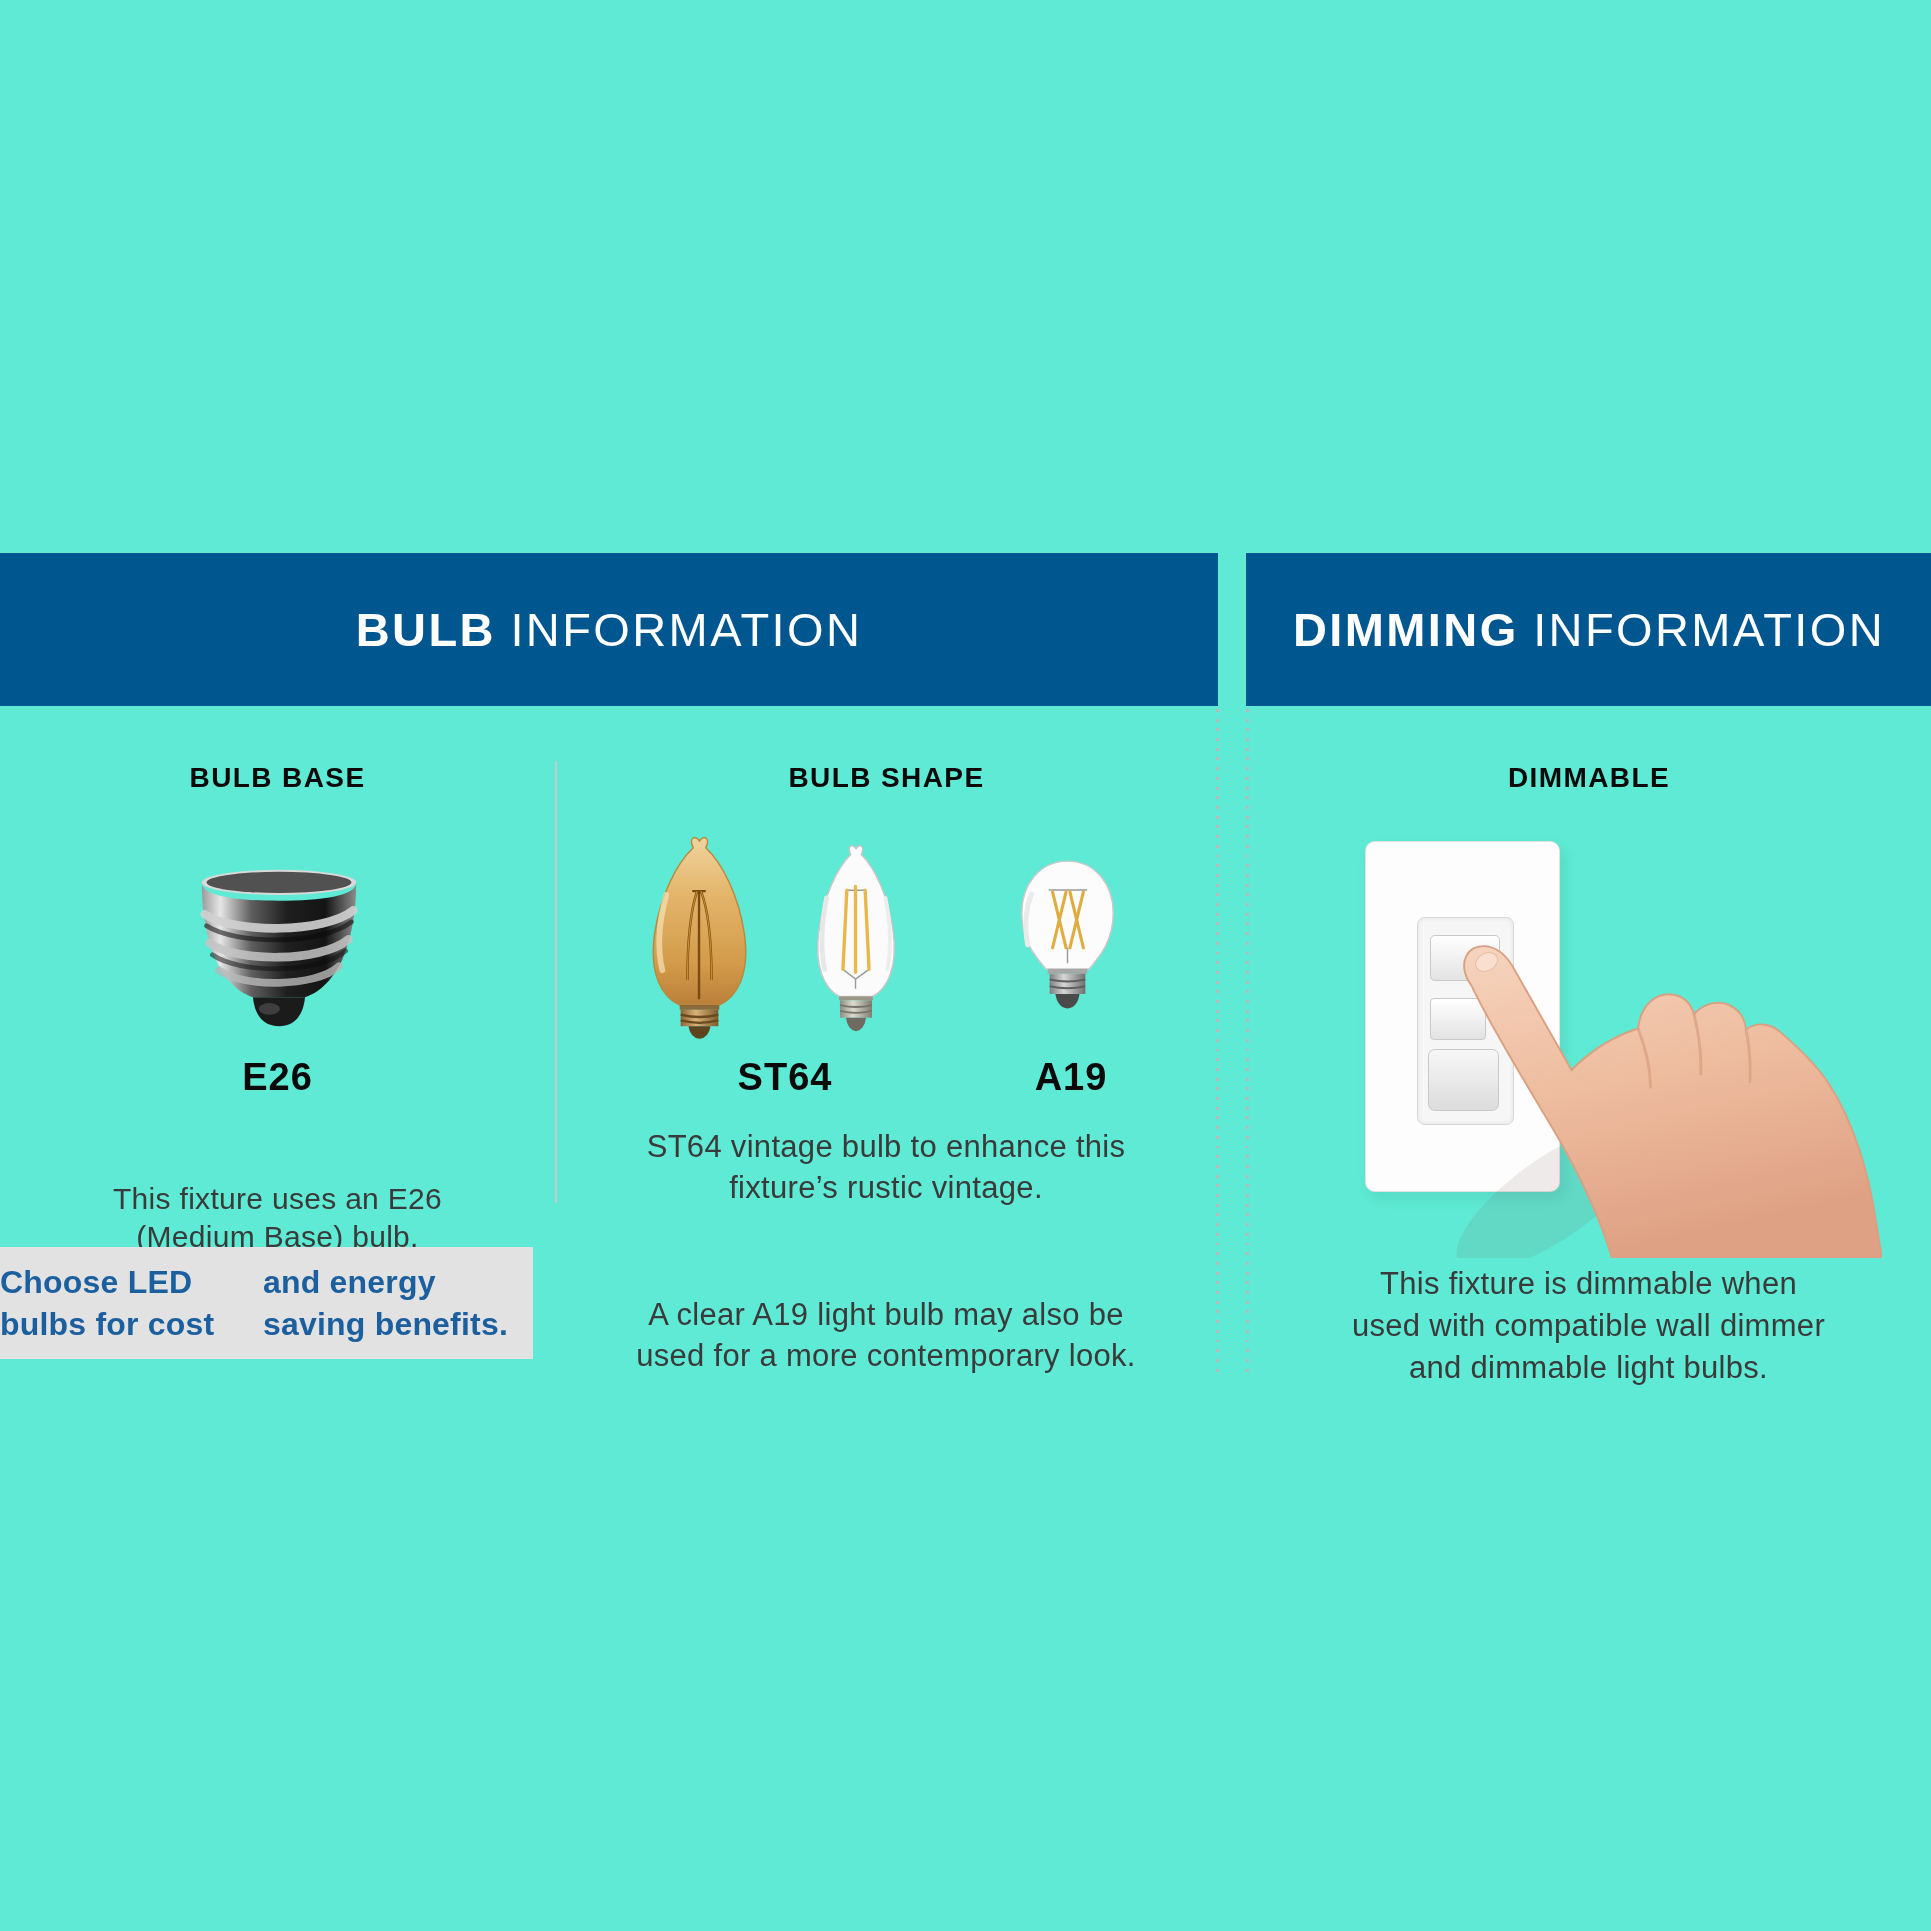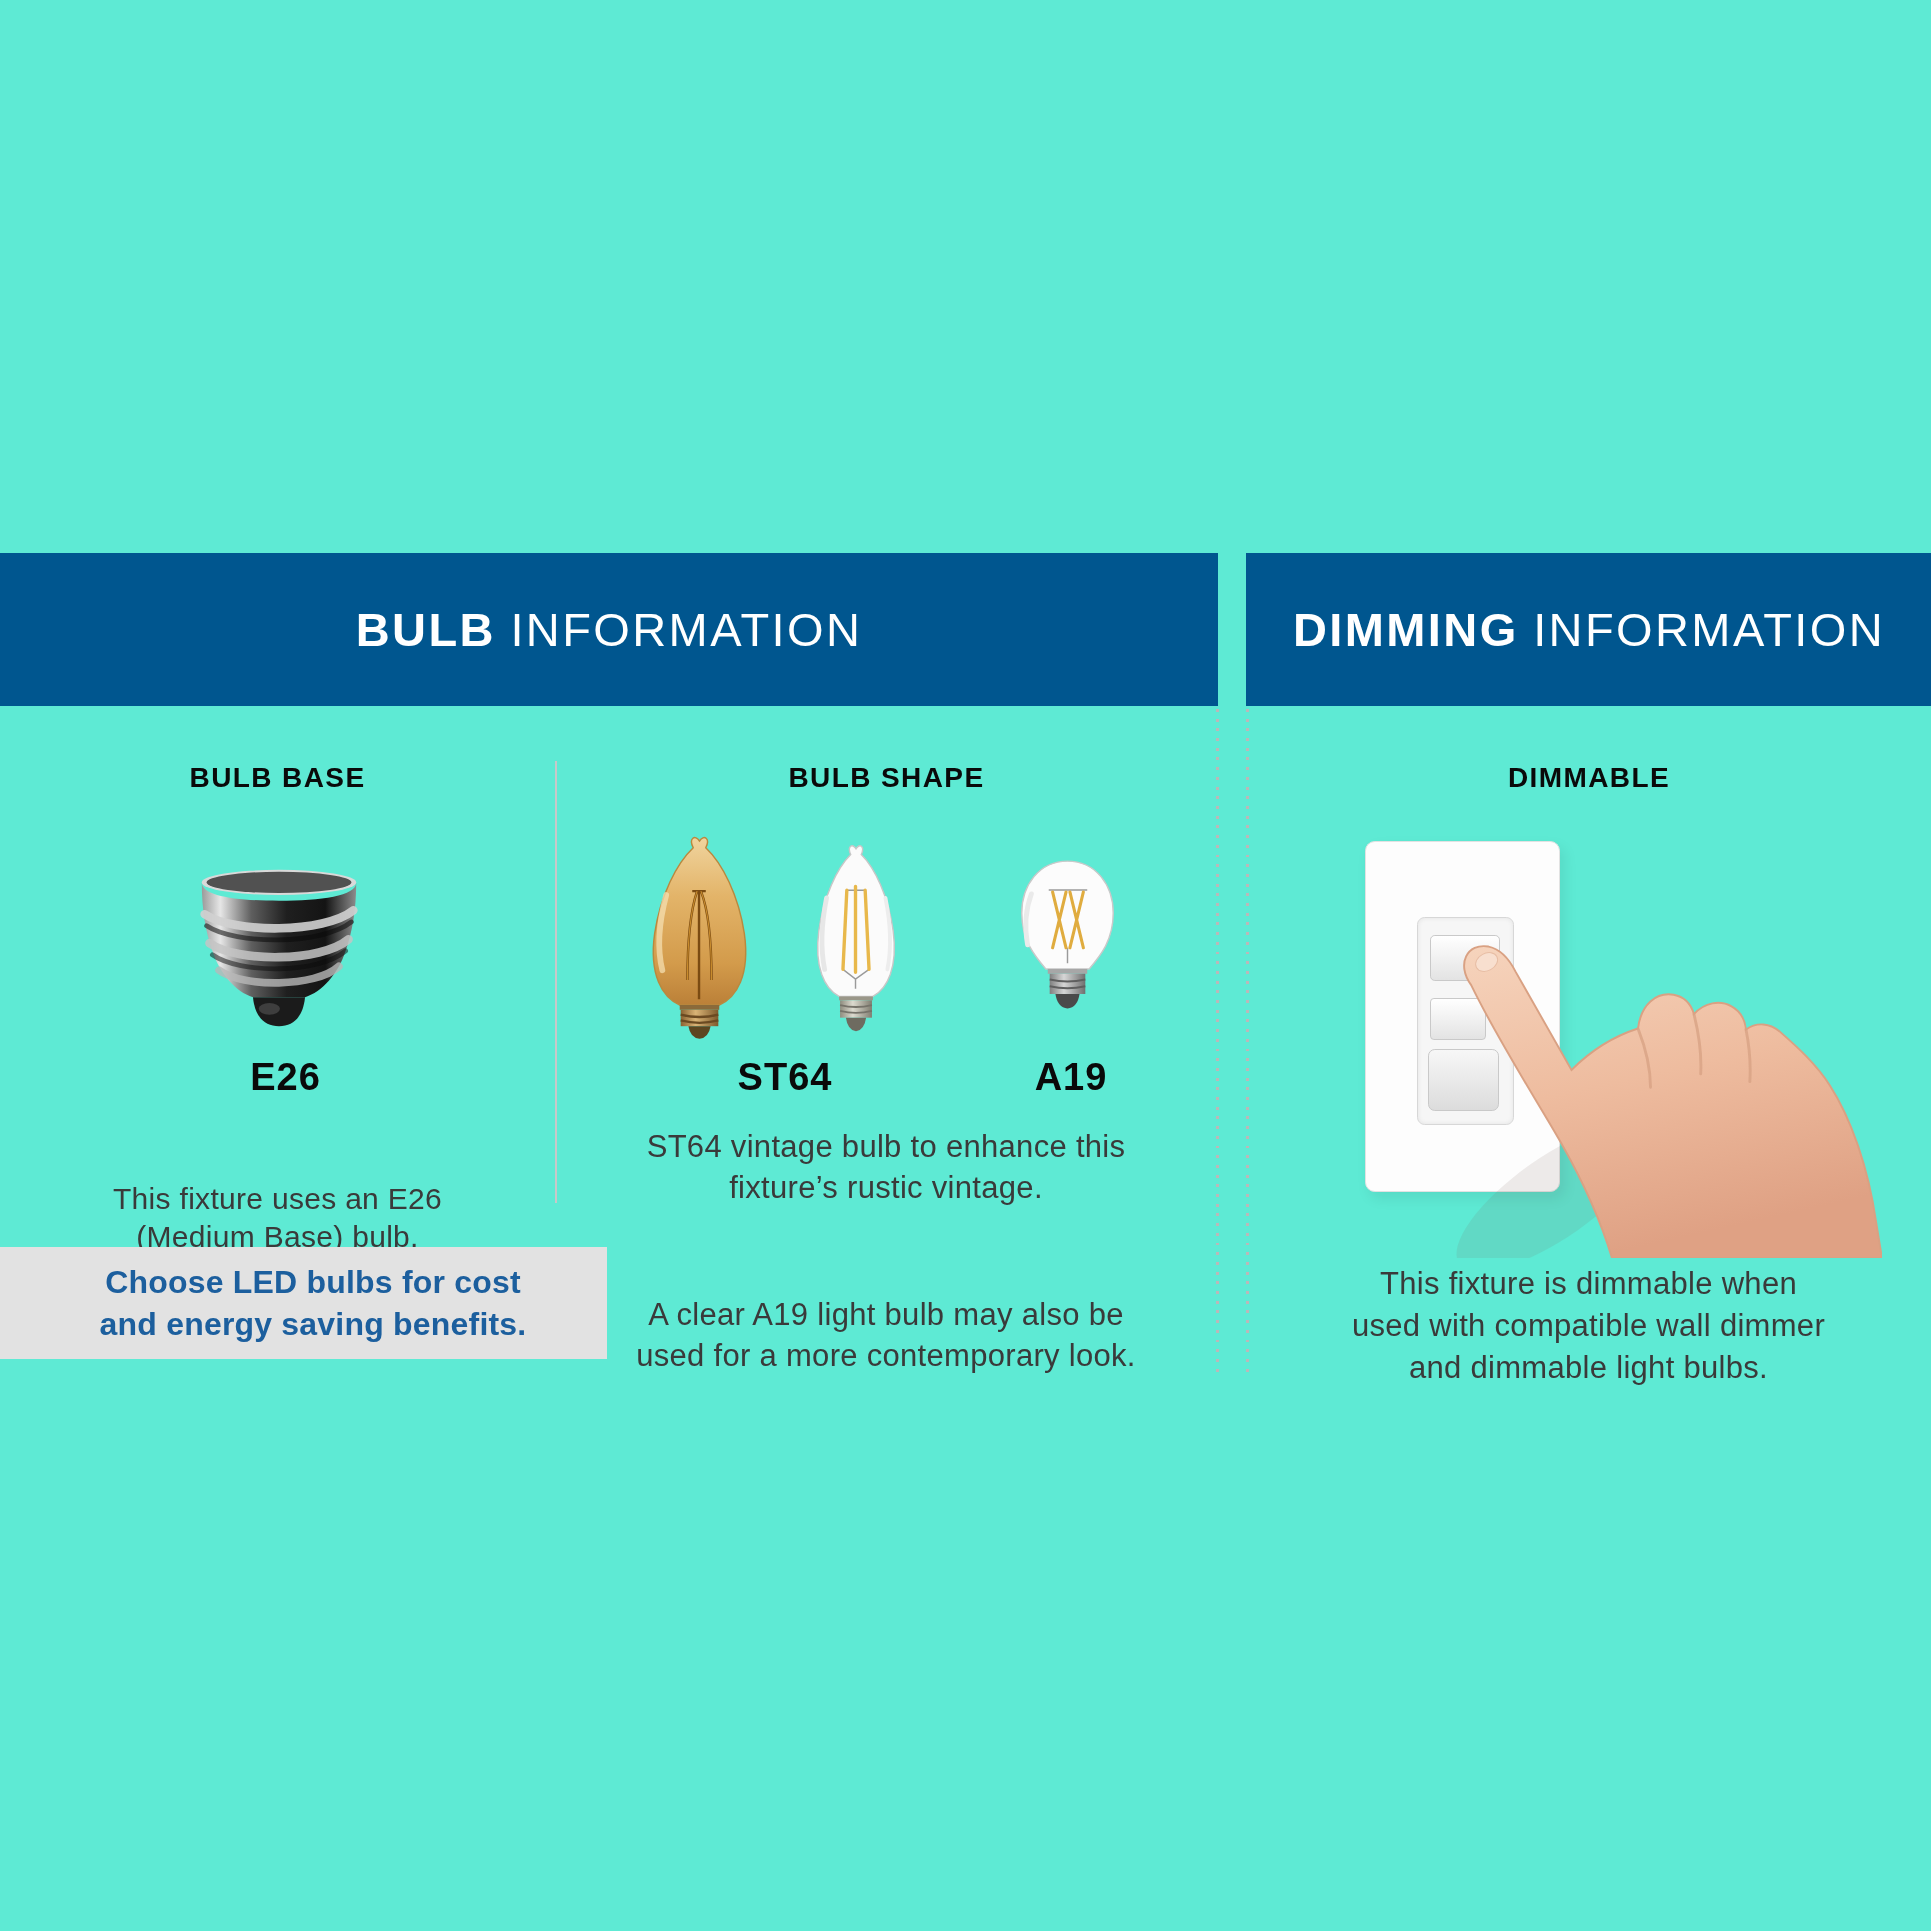"E26" #e26-label { left: 8px -> 0 }
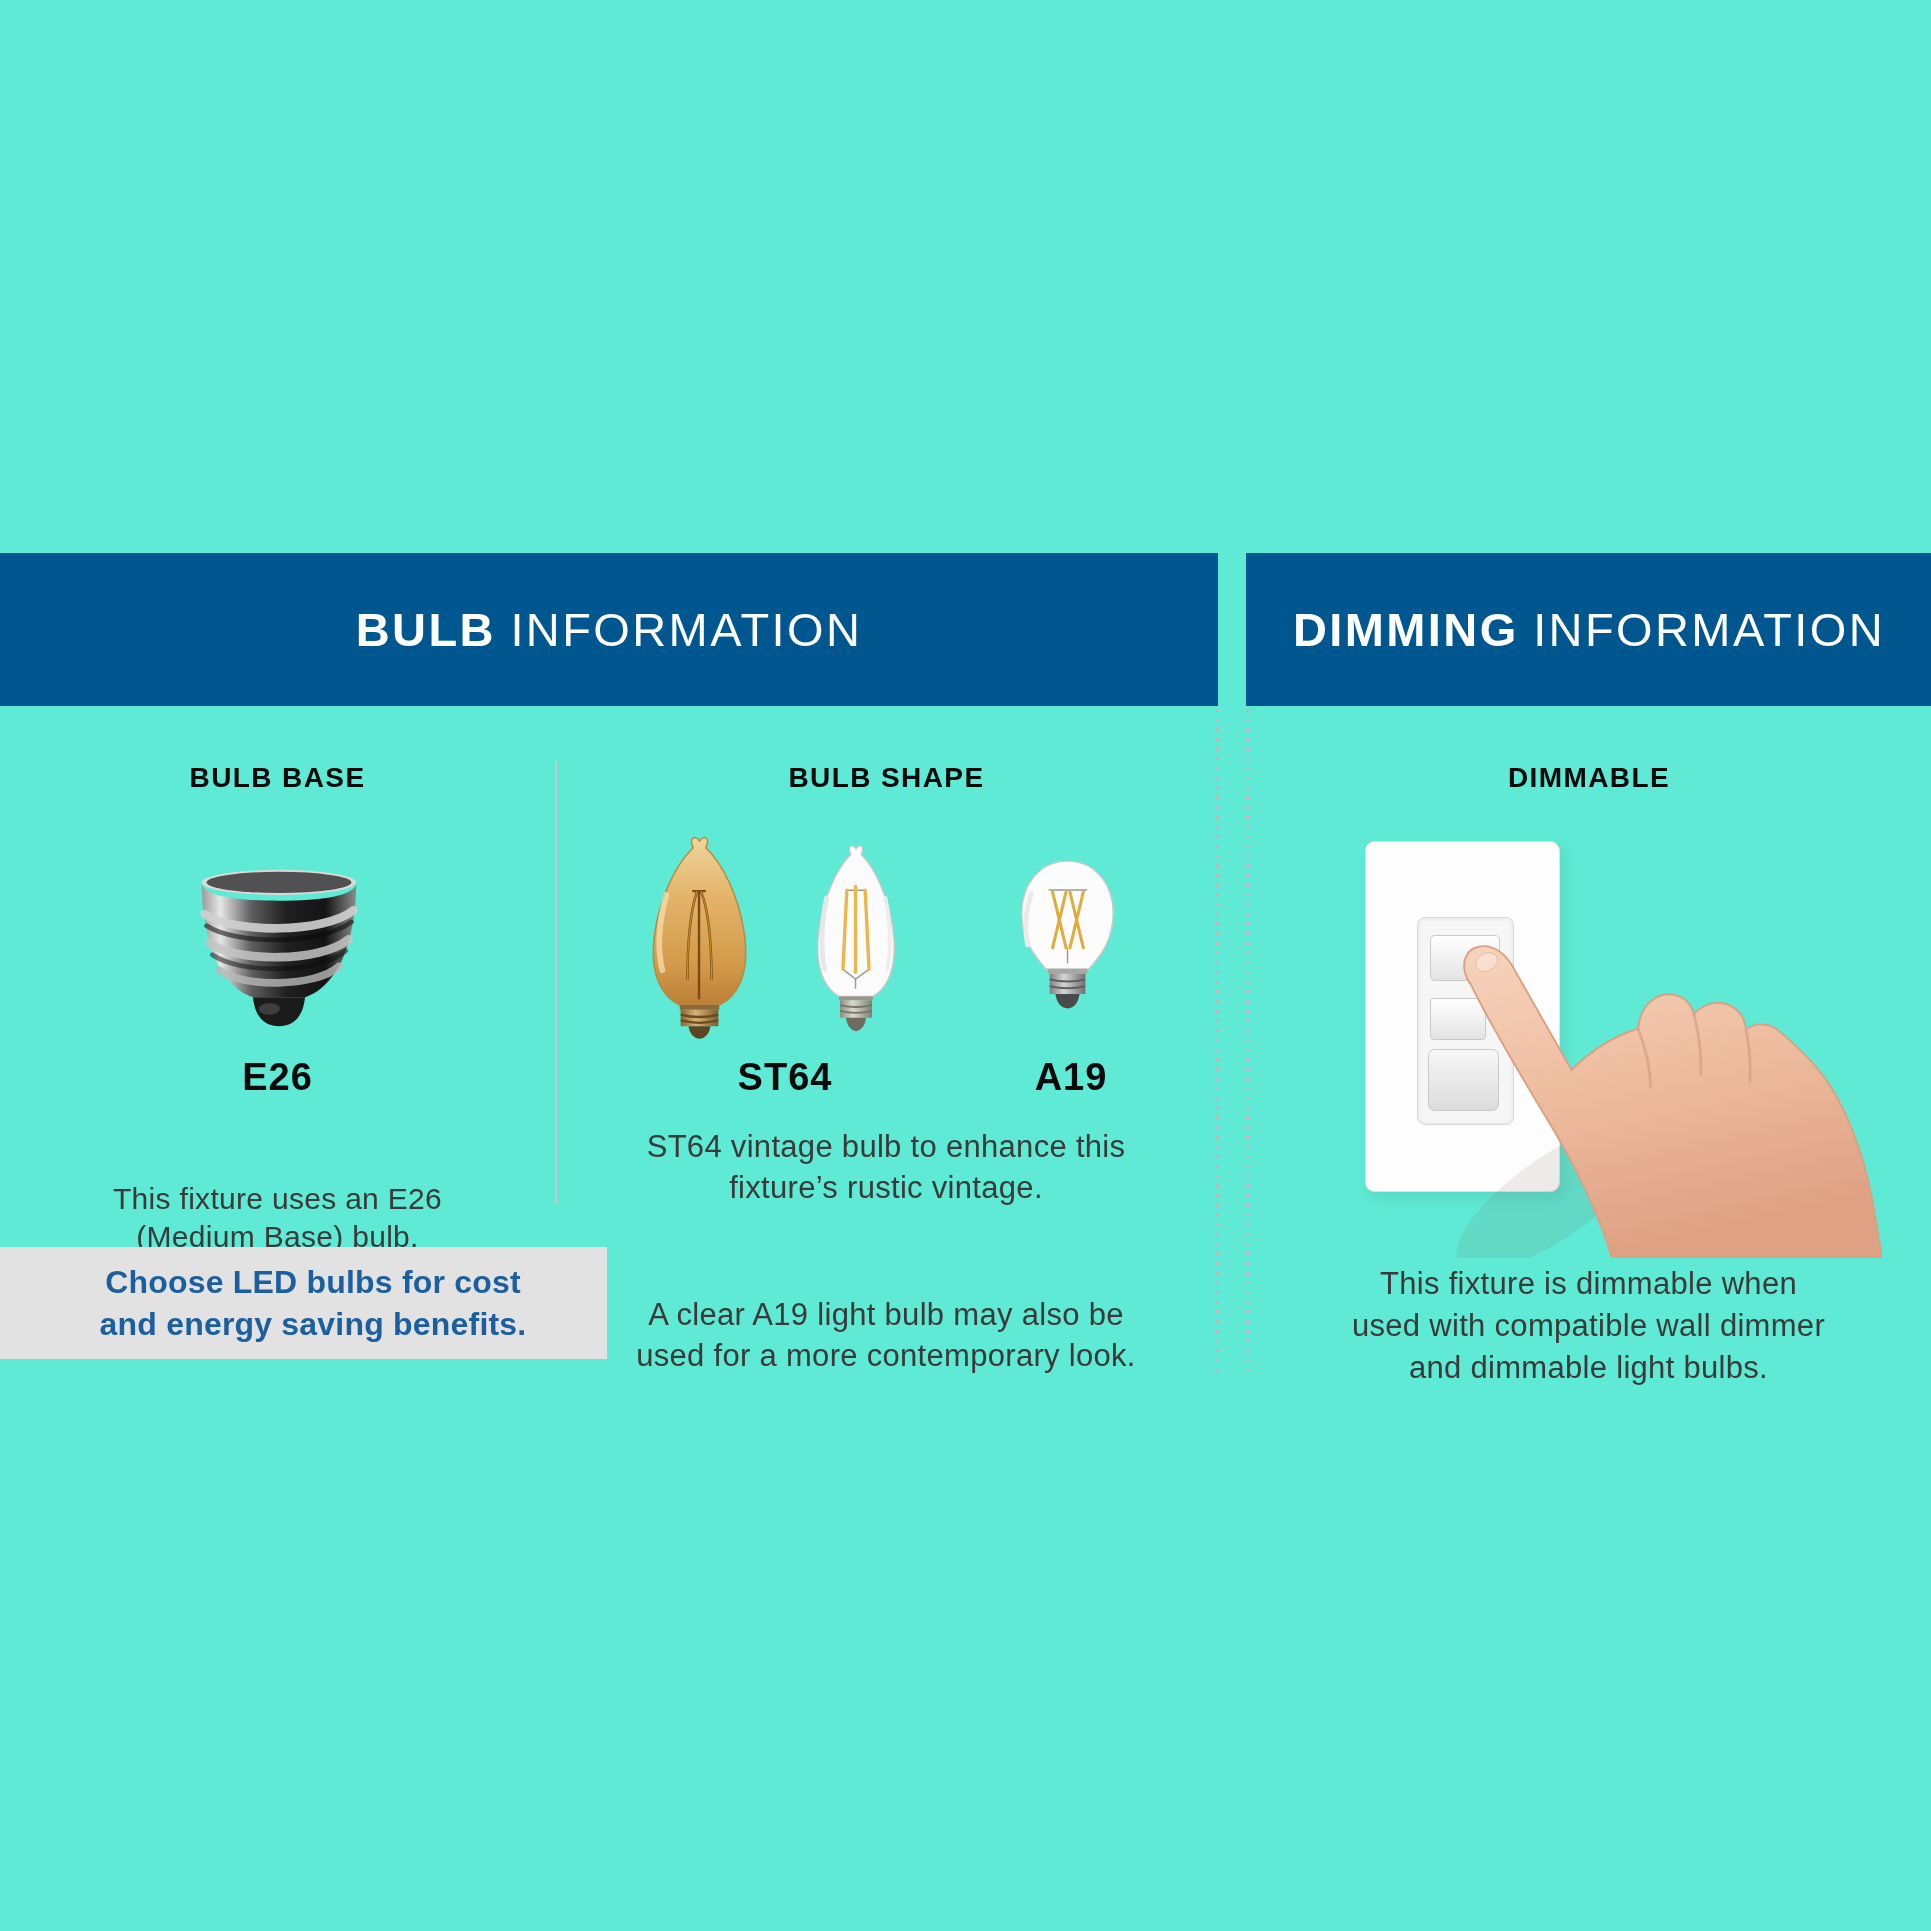"Choose LED bulbs for cost" #led-tip-box { flex-direction: column -> row; padding-left: 19px -> none; width: 607px -> 533px }
